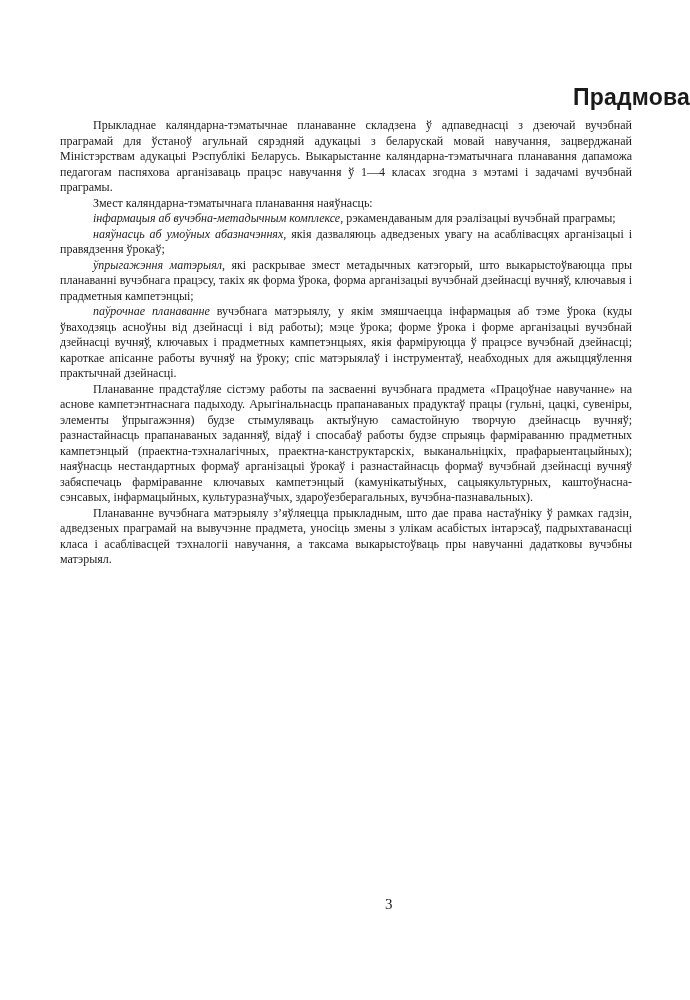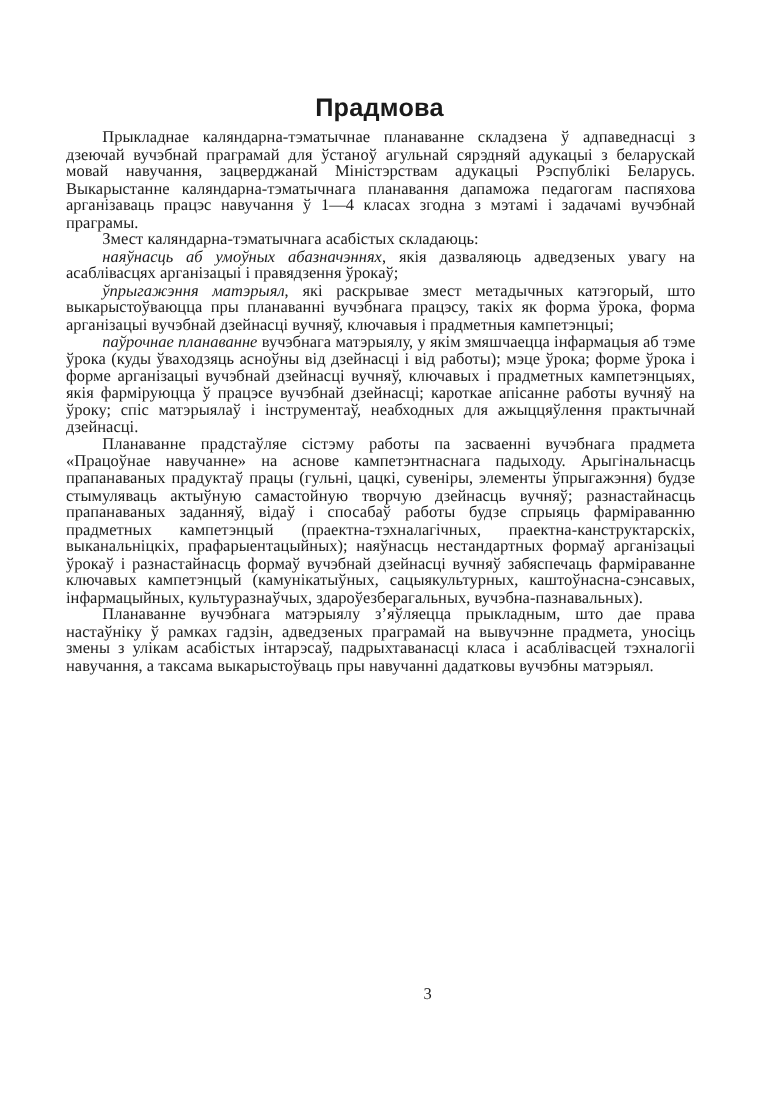"Прадмова" .title { text-align: center -> right }
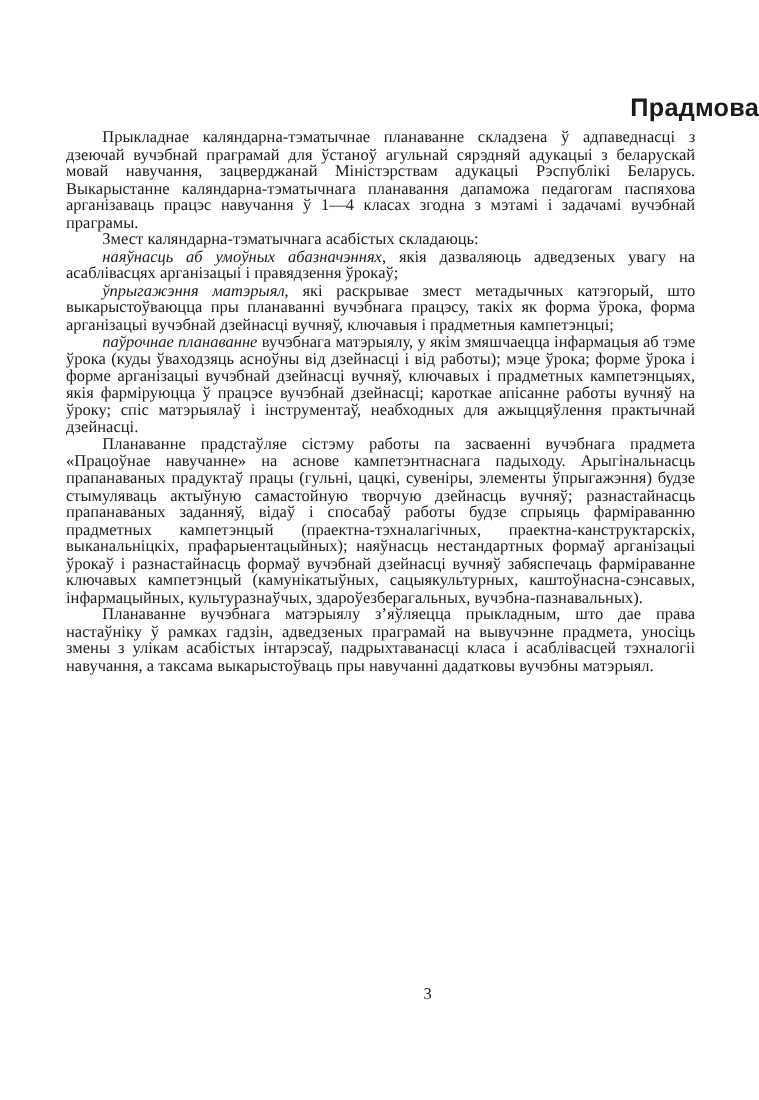"Прыкладнае каляндарна-тэматычнае" .content { font-size: 15px -> 12px }
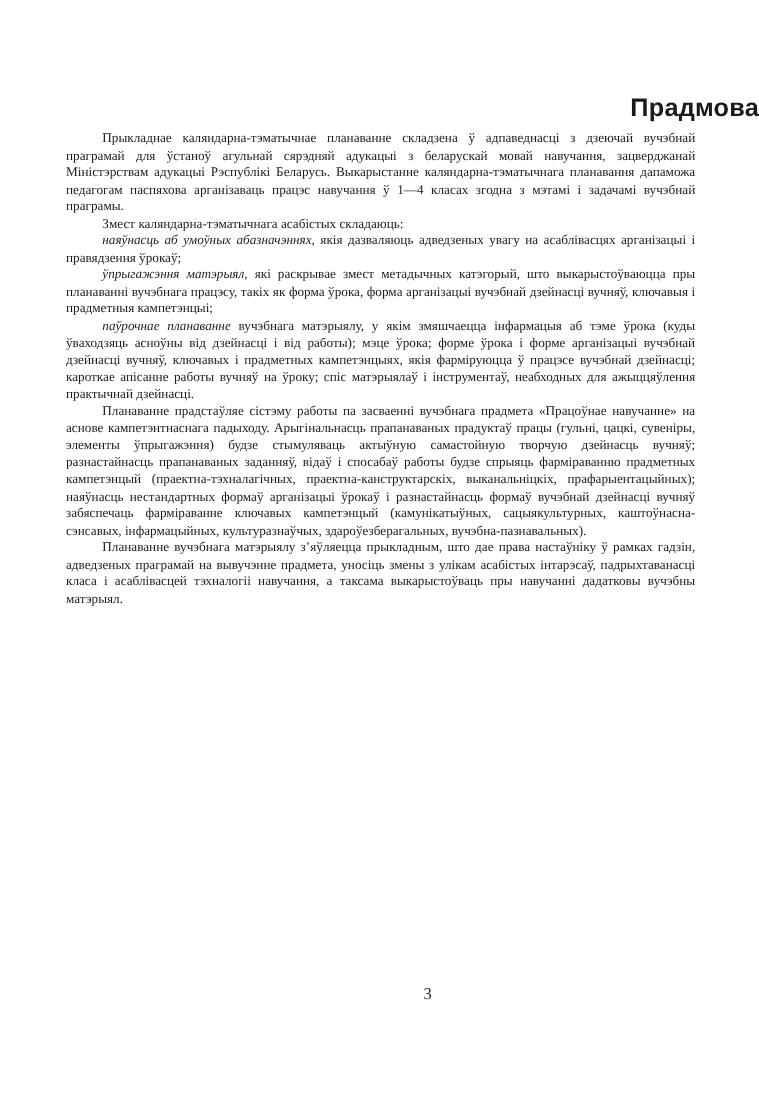"Змест каляндарна-тэматычнага асабістых" span { text: асабістых складаюць -> планавання наяўнасць }
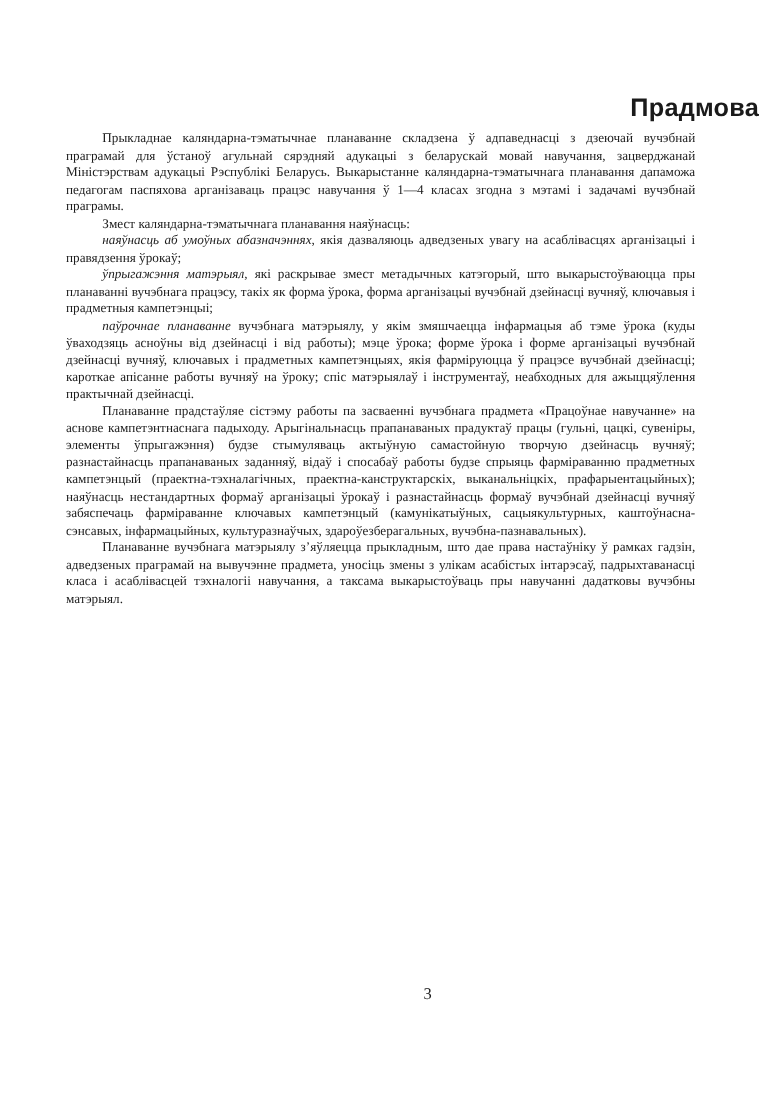"інфармацыя аб вучэбна-метадычным" p { html: none -> <p><em>інфармацыя аб вучэбна-метадычным комплексе</em><span>, рэкамендаваным для рэалізацыі вучэбнай праграмы;</span></p> }
